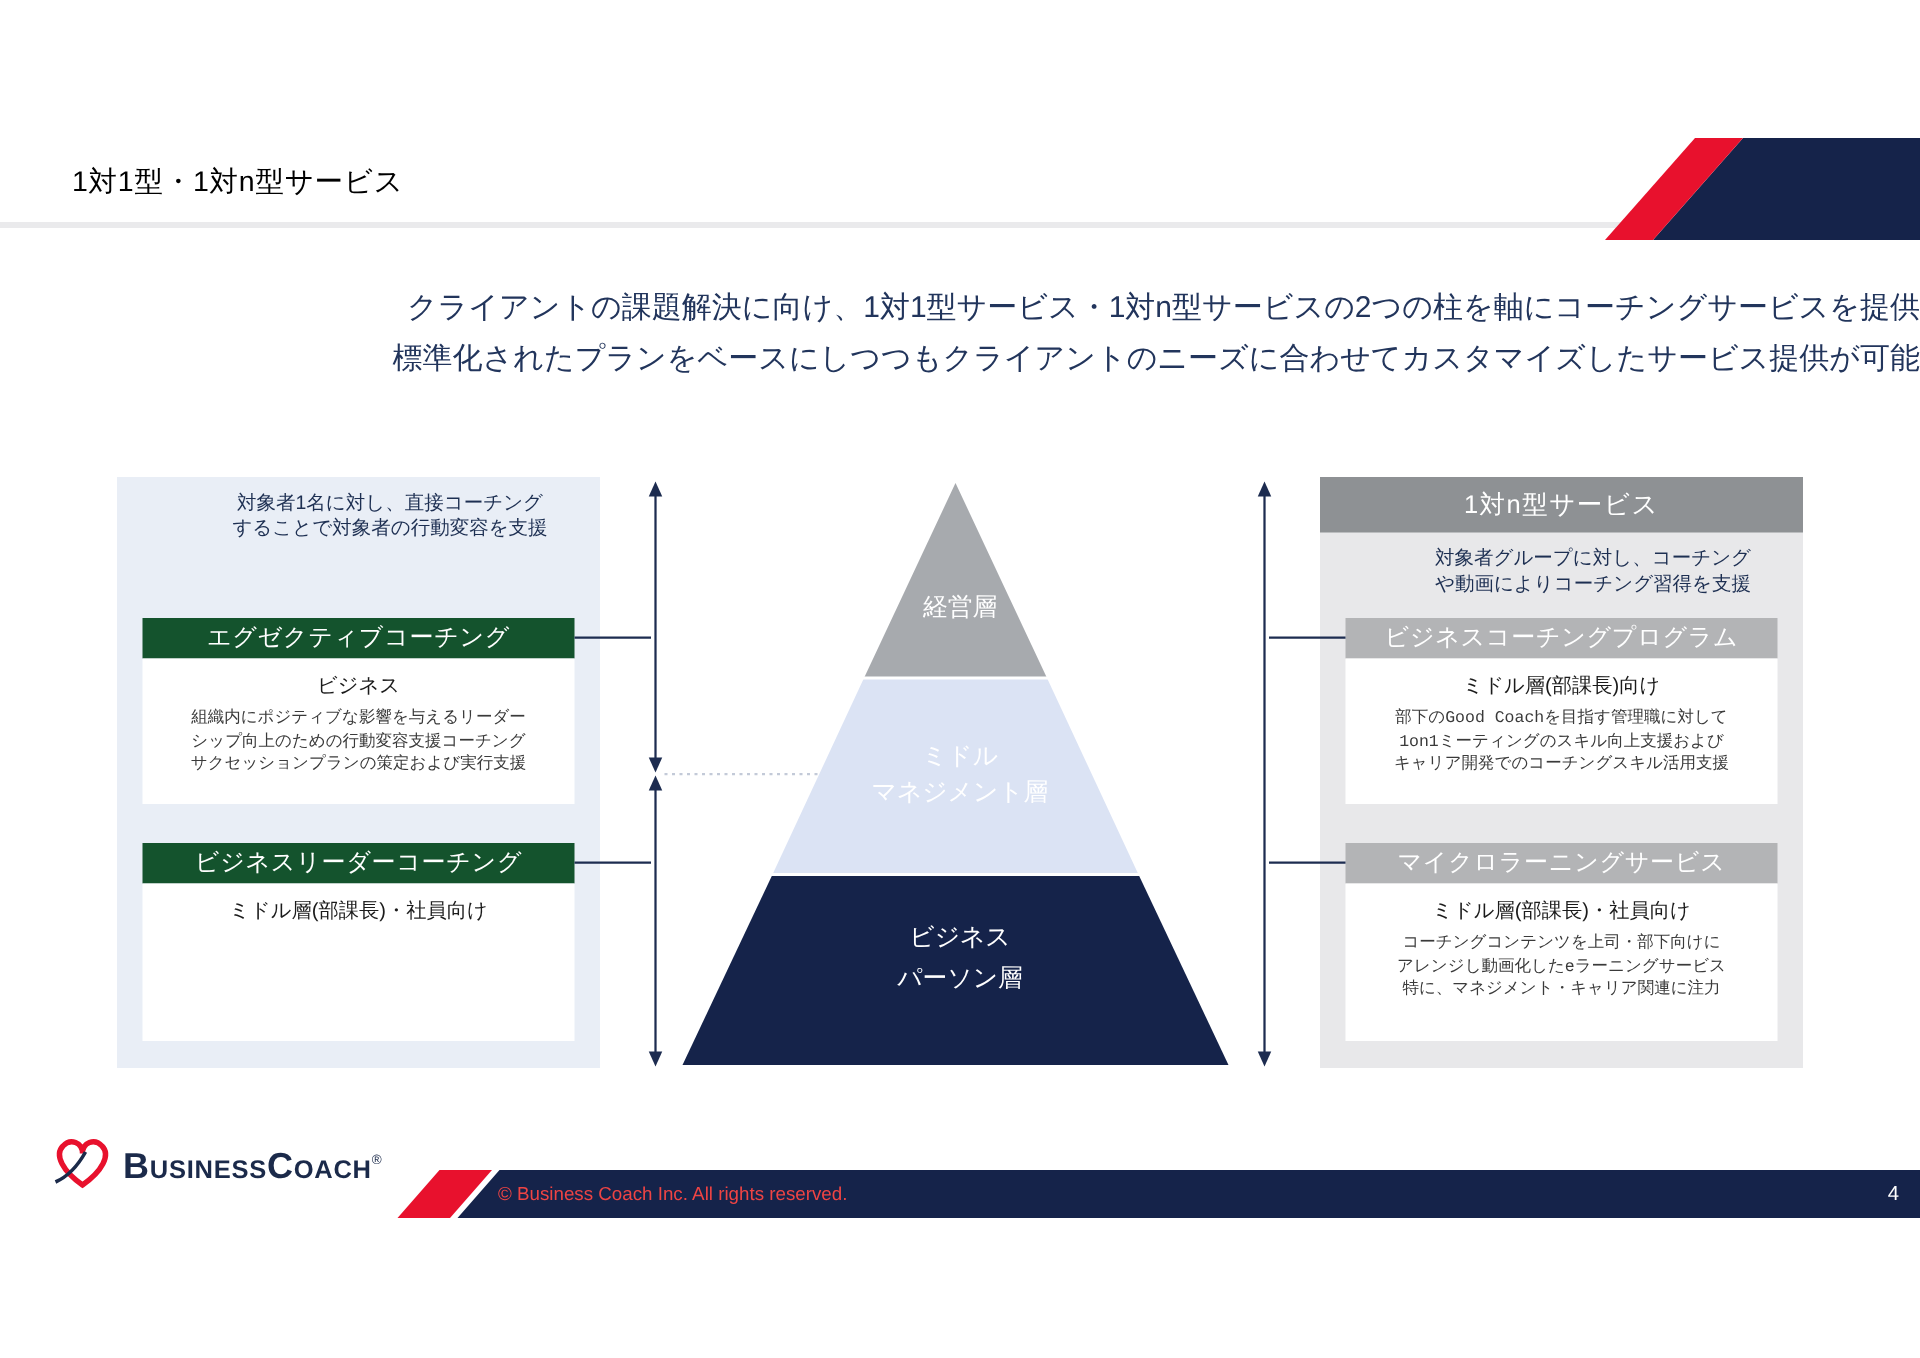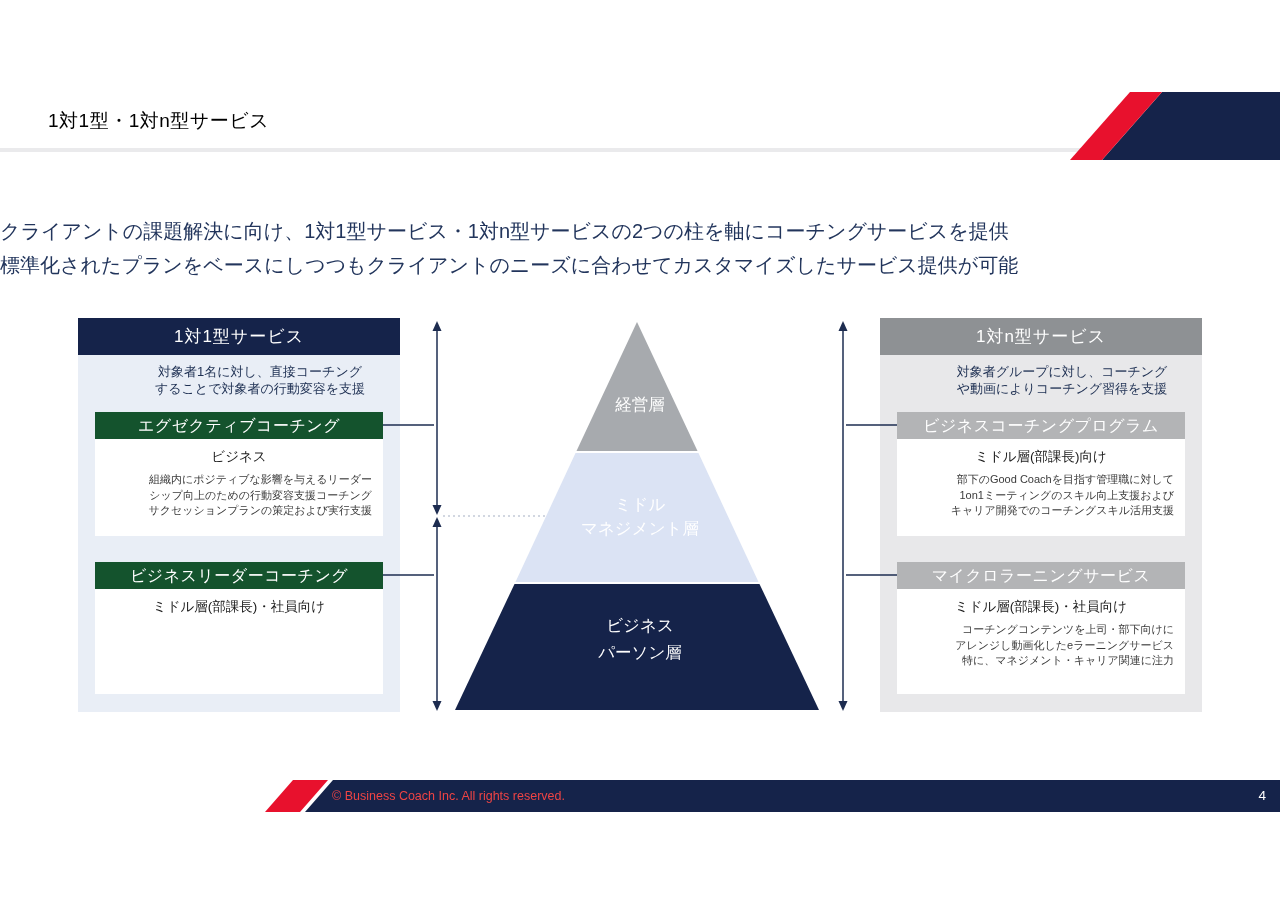"クライアントの課題解決に向け、1対1型サービス・1対n型サービスの2つの柱を軸に" .desc { text-align: left -> right; top: 214px -> 188px }
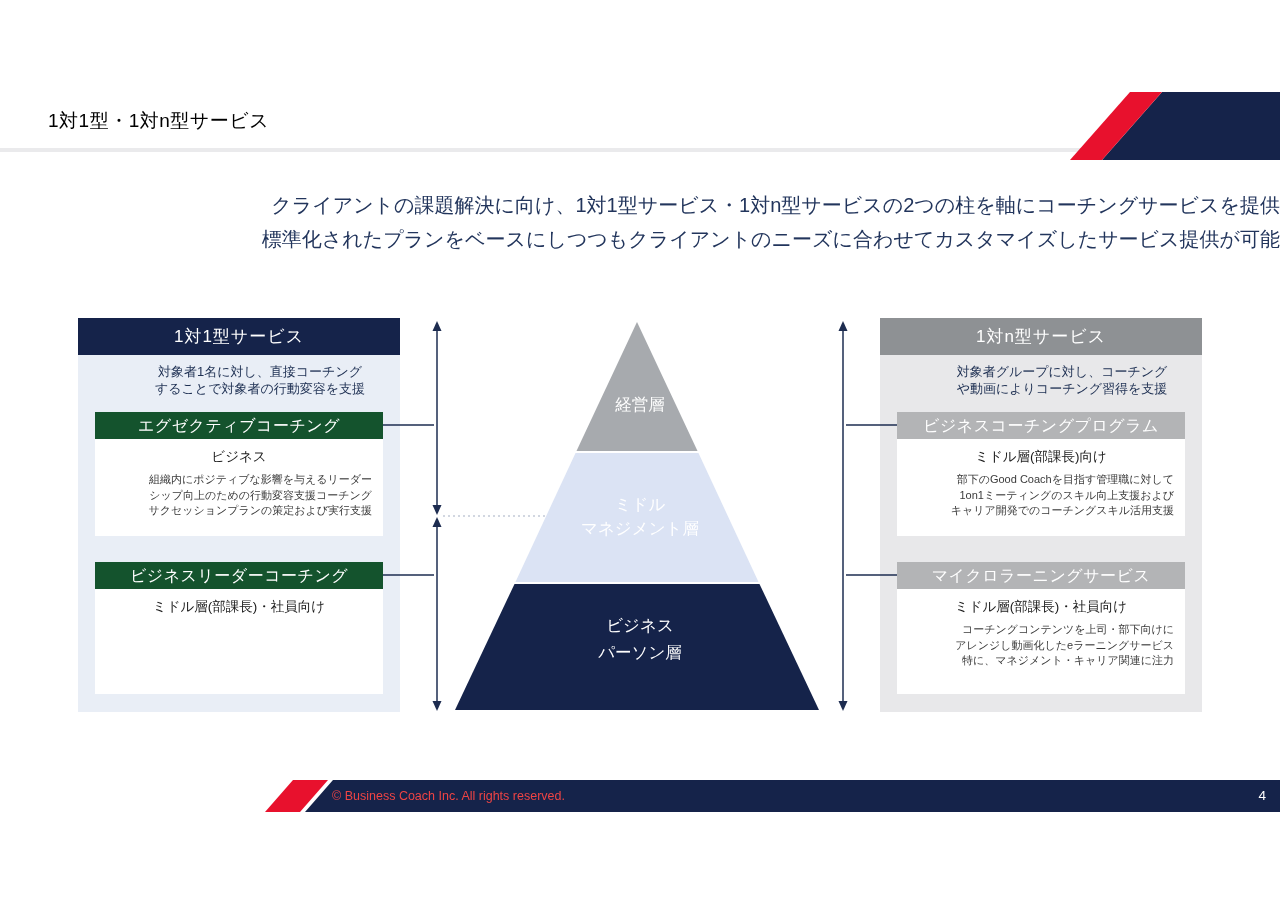"1対1型サービス" div.panel-header { html: <div>1対1型サービス</div> -> none }
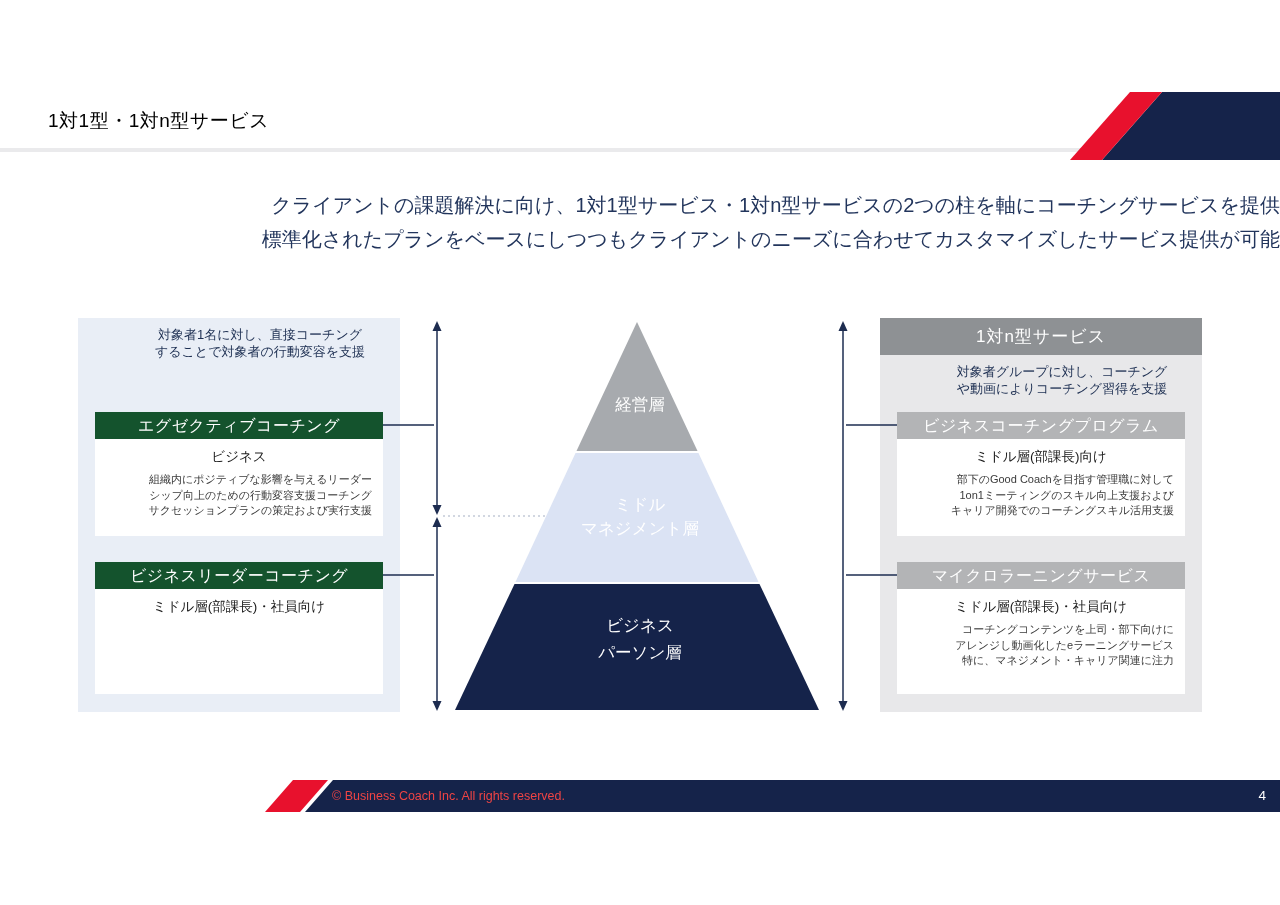"組織内にポジティブな影響を与えるリーダー" .svc-desc { font-family: none -> Liberation Mono, monospace; text-align: right -> center }
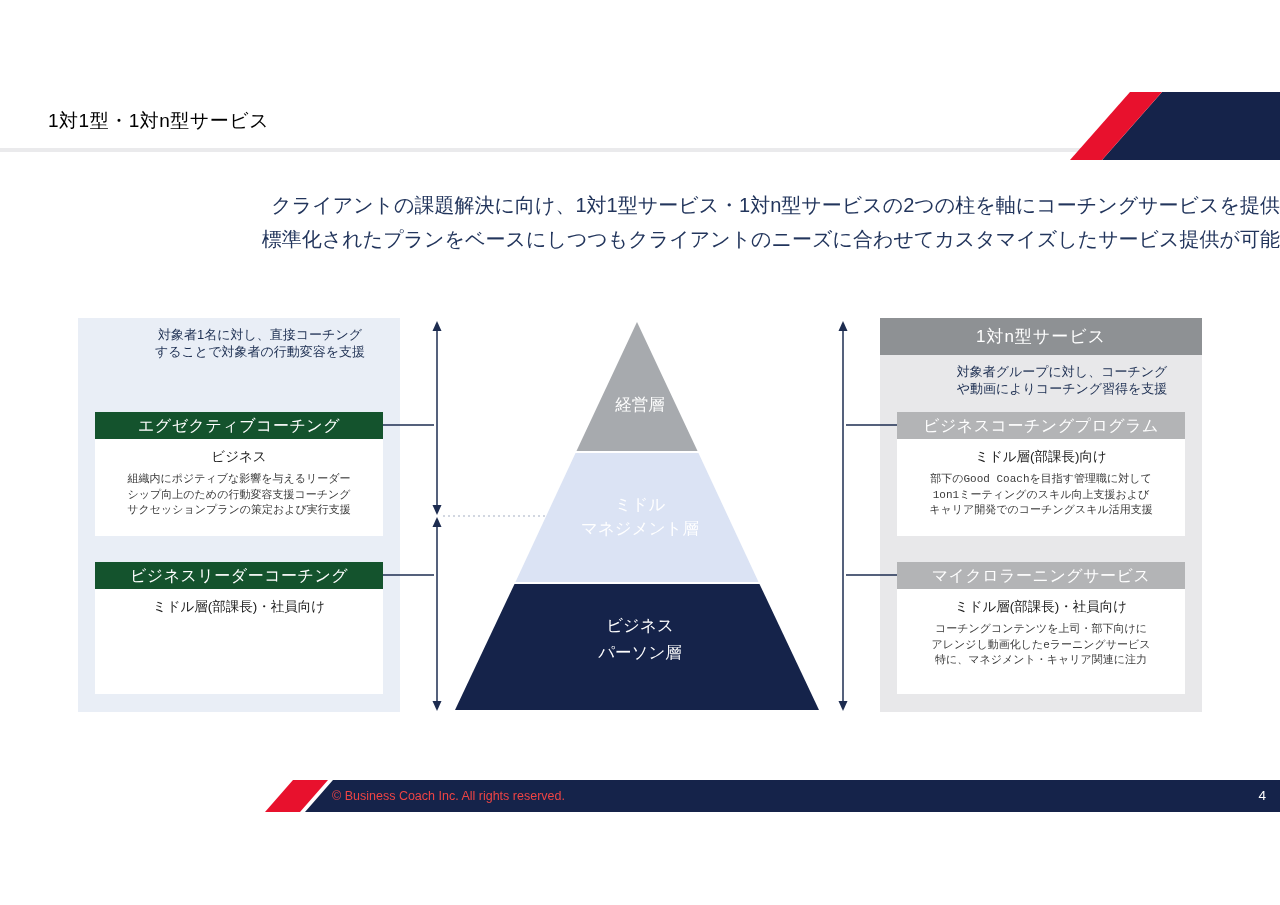"BusinessCoach®" div.logo { html: none -> <div> <svg> <path></path> <path></path> </svg> <span><span>Business</span><span>Coach</span><span>®</span></span> </div> }
